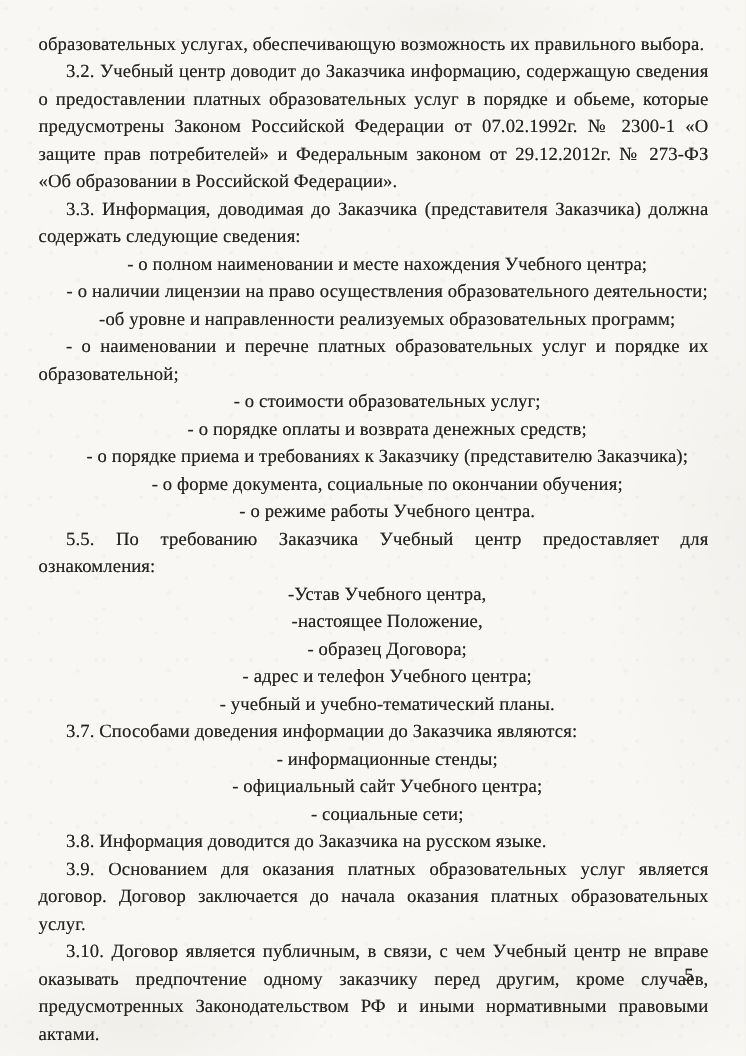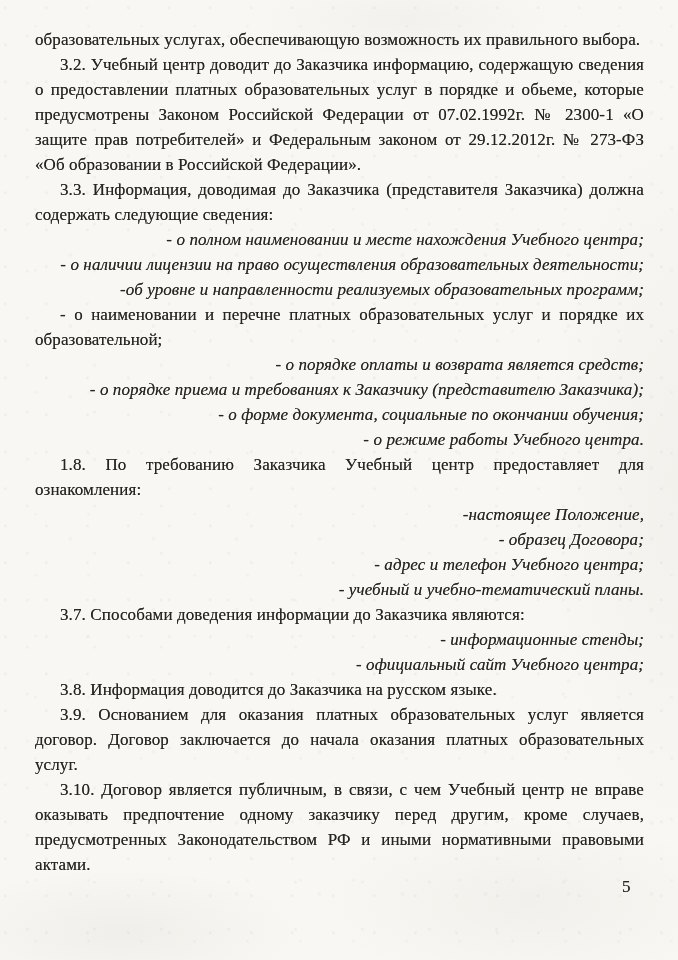"- о полном наименовании и" .p-item { font-style: italic -> none; text-align: right -> center }
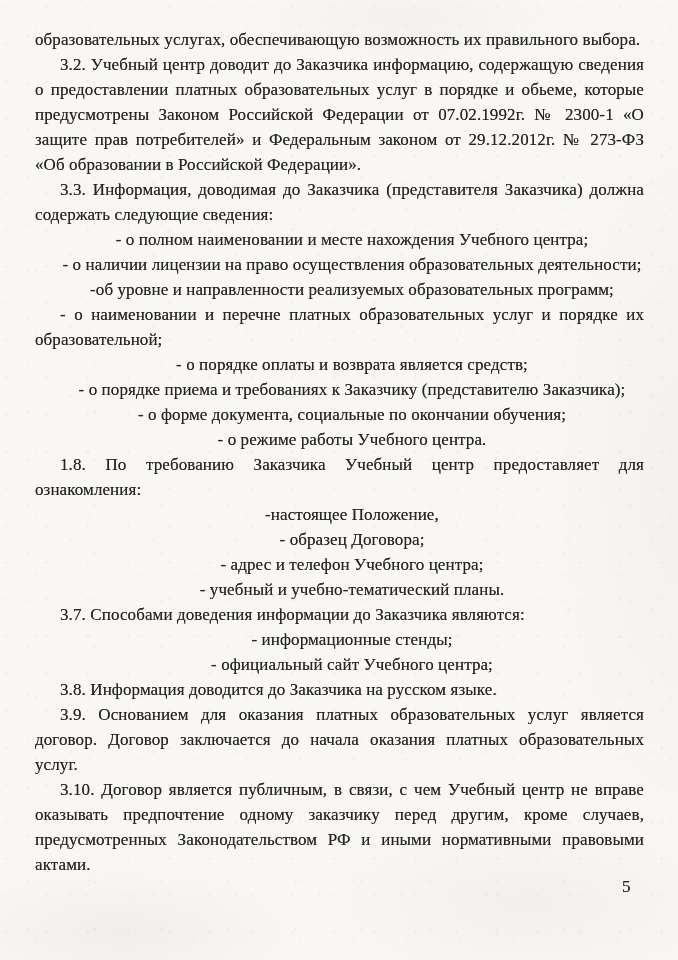"- о наличии лицензии на" p.p-item { text: образовательных -> образовательного }
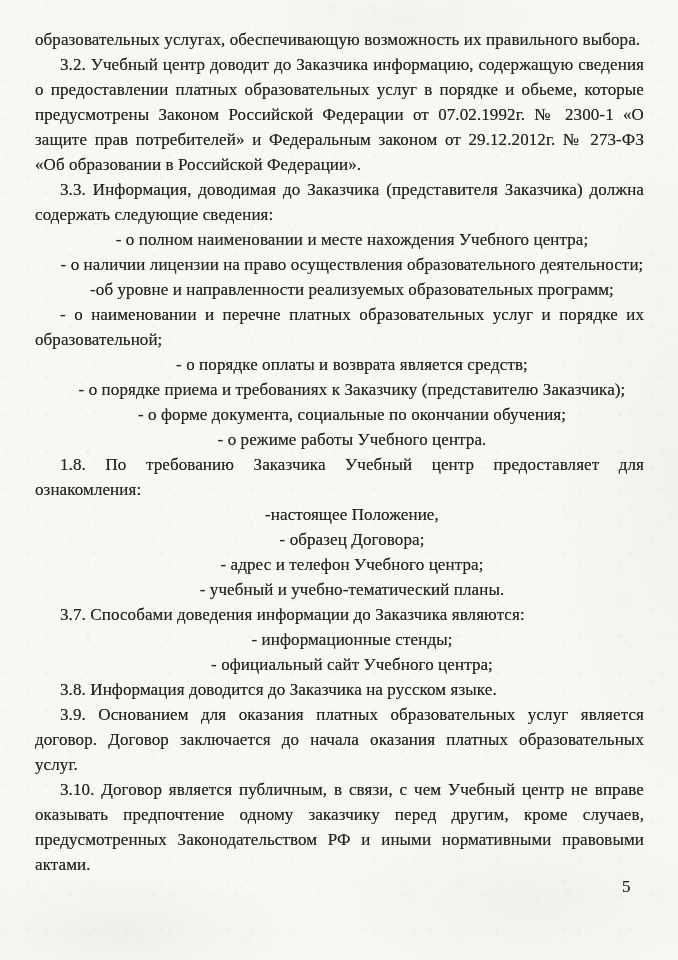"- о стоимости образовательных услуг;" p.p-item { html: none -> <p>- о стоимости образовательных услуг;</p> }
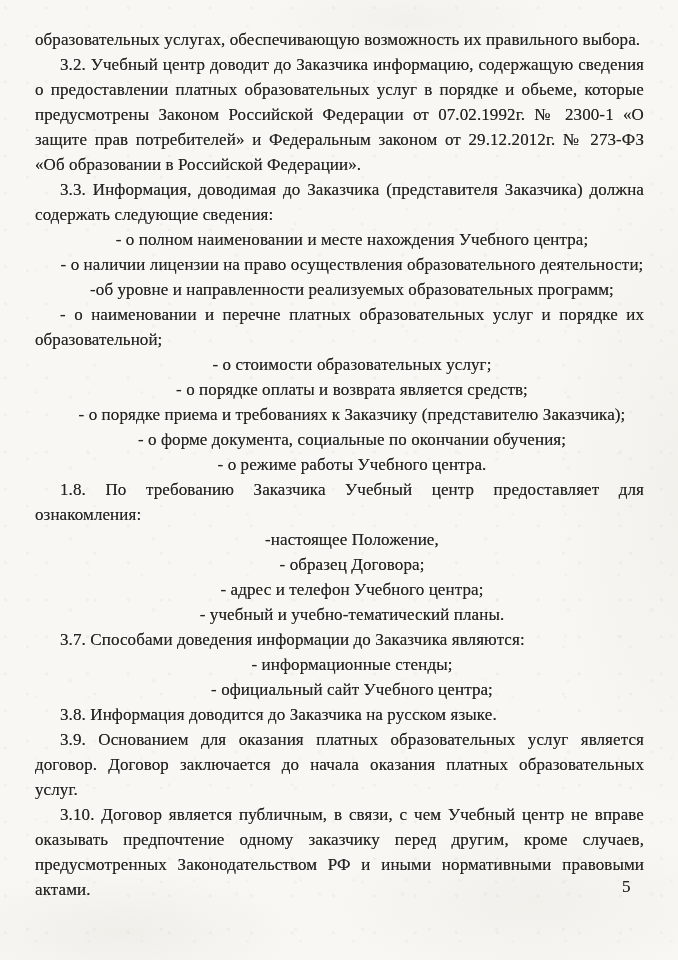"- о порядке оплаты и" p.p-item { text: является -> денежных }
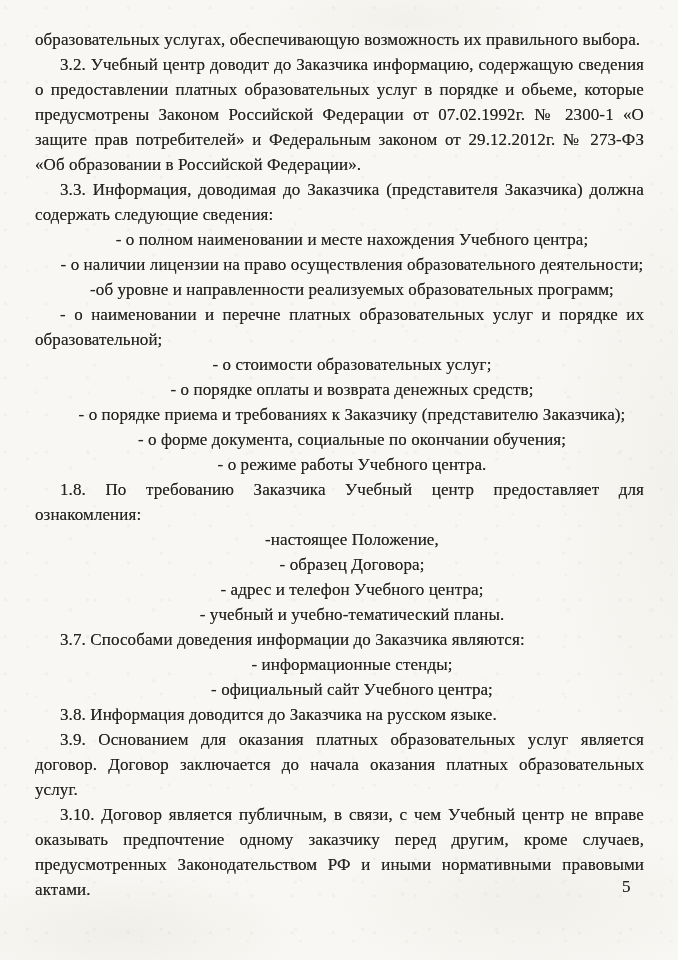"1.8. По требованию Заказчика Учебный" p.p-para { text: 1.8 -> 5.5 }
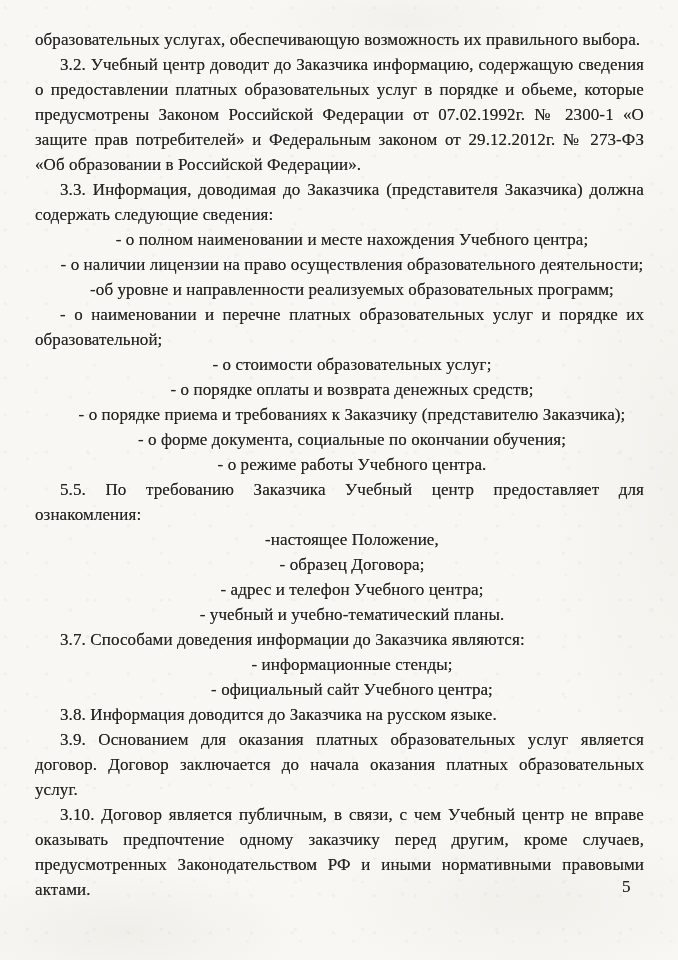"-Устав Учебного центра," p.p-item { html: none -> <p>-Устав Учебного центра,</p> }
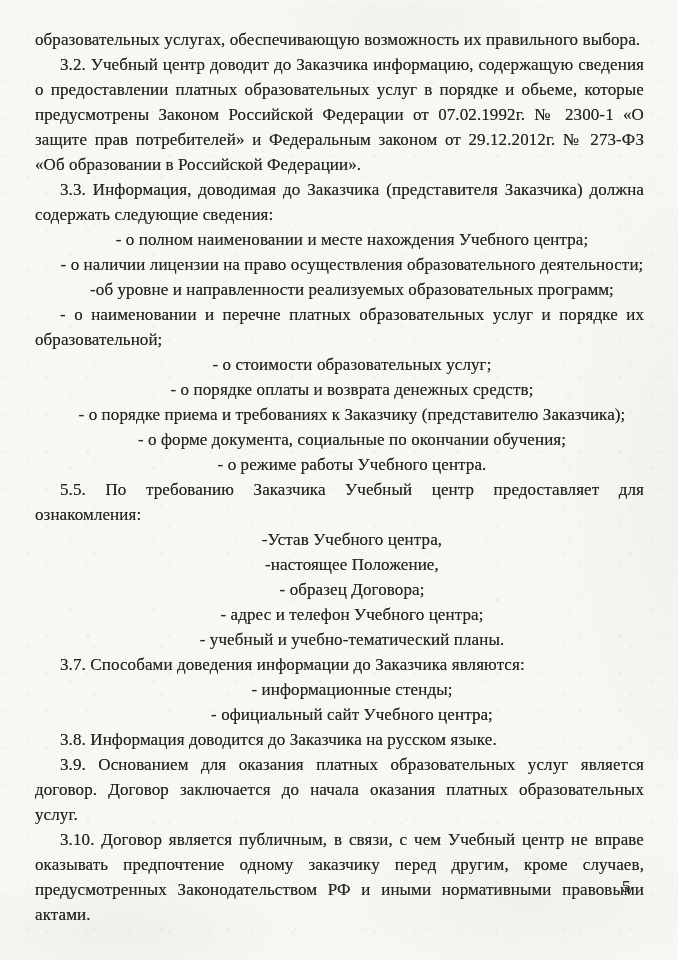"- социальные сети;" p.p-item { html: none -> <p>- социальные сети;</p> }
